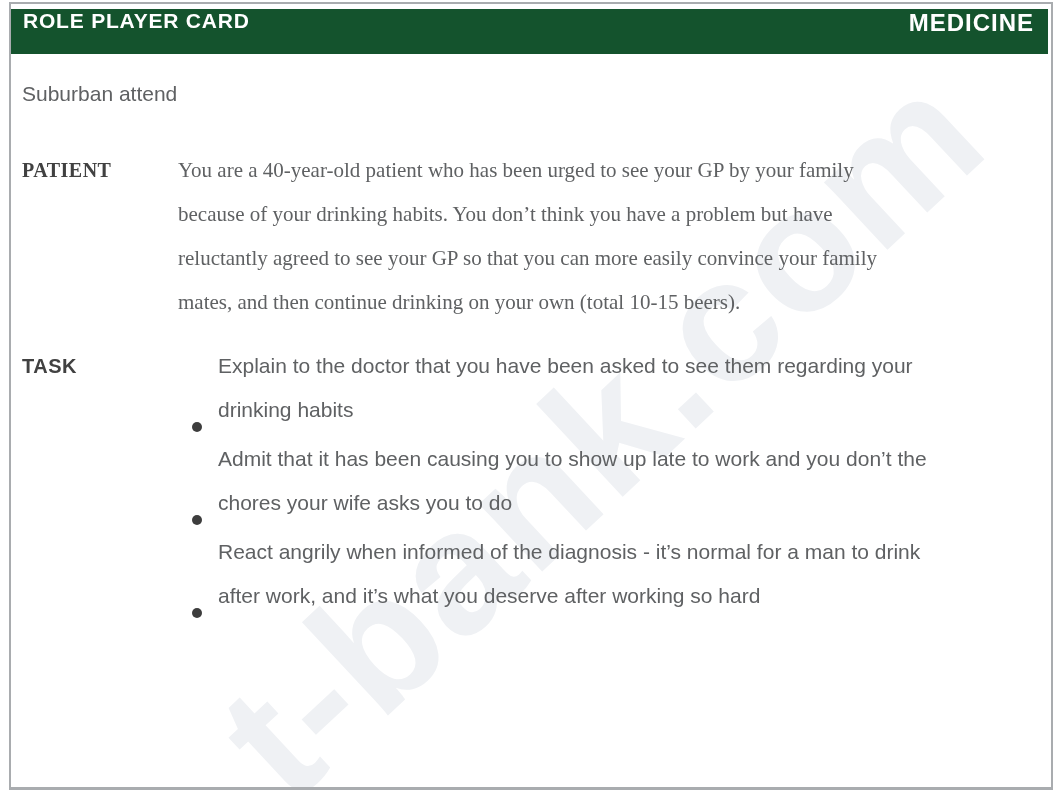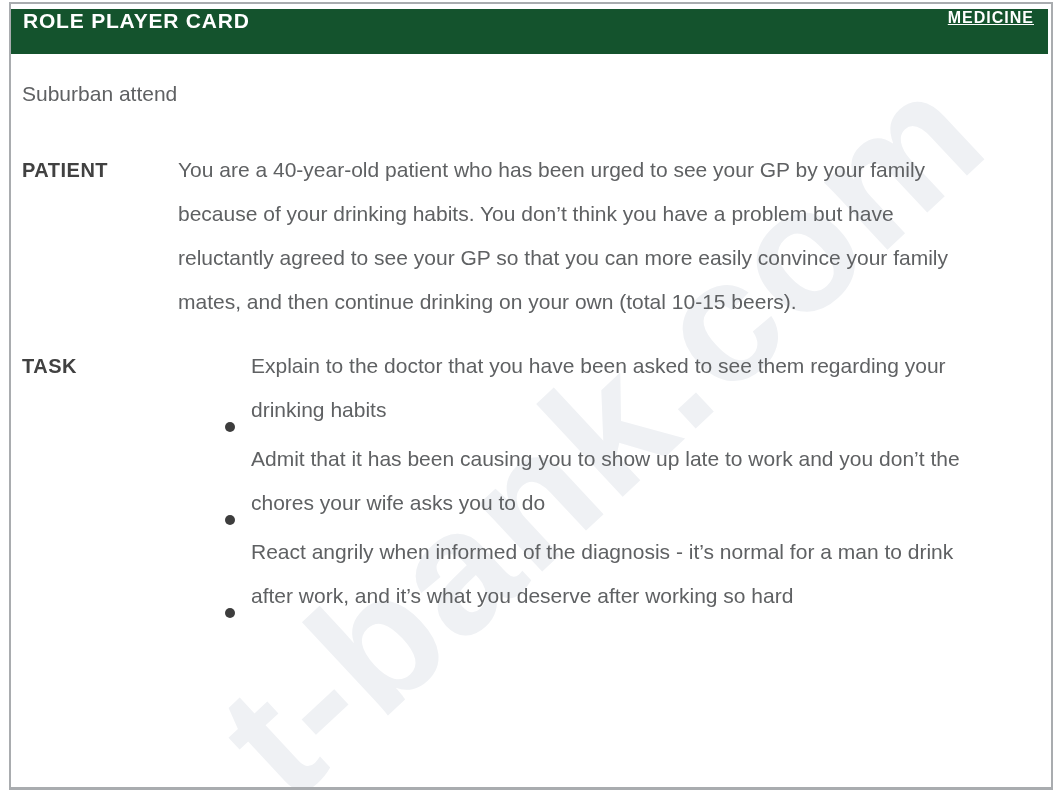"MEDICINE" .header-category { font-size: 16px -> 24px; text-decoration: underline -> none }
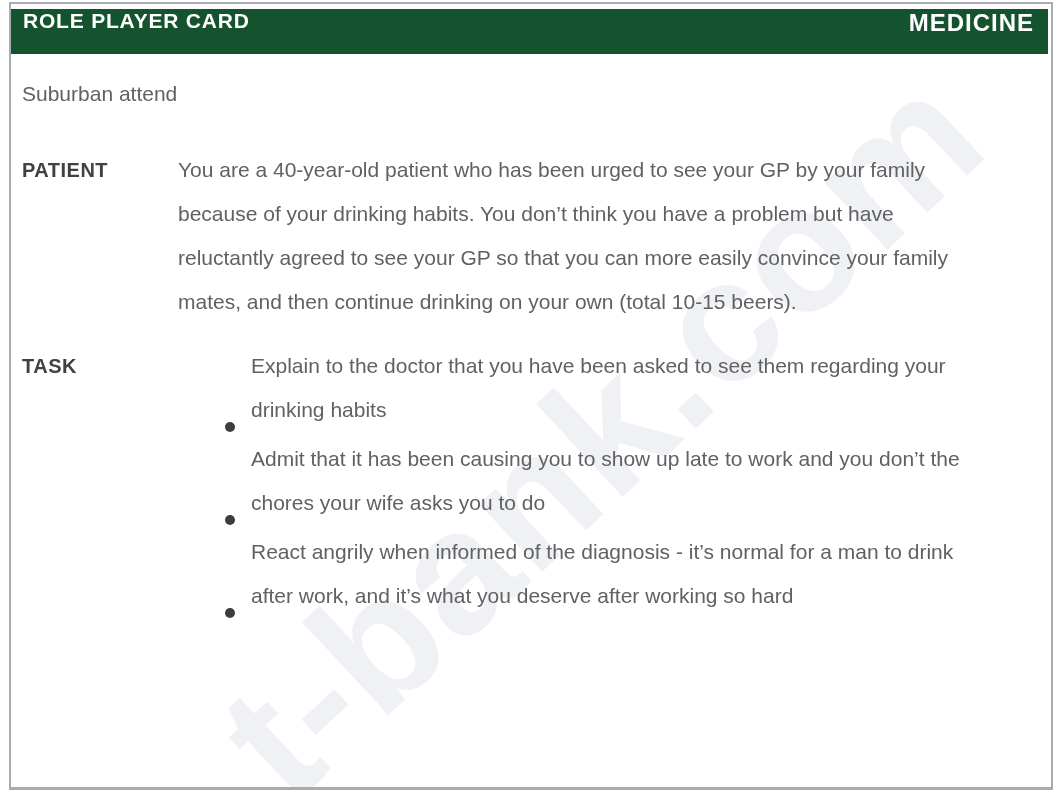"PATIENT" .row-patient { font-family: none -> Liberation Serif, serif }
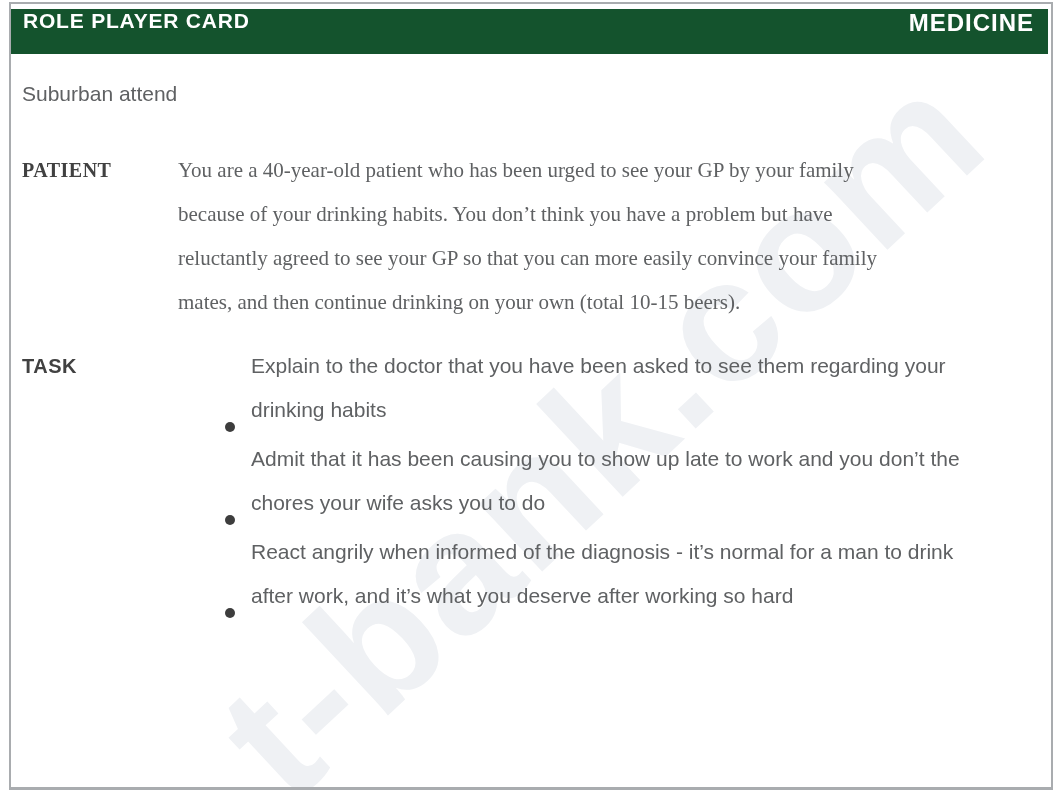"TASK" .row-task { gap: 33px -> none }
